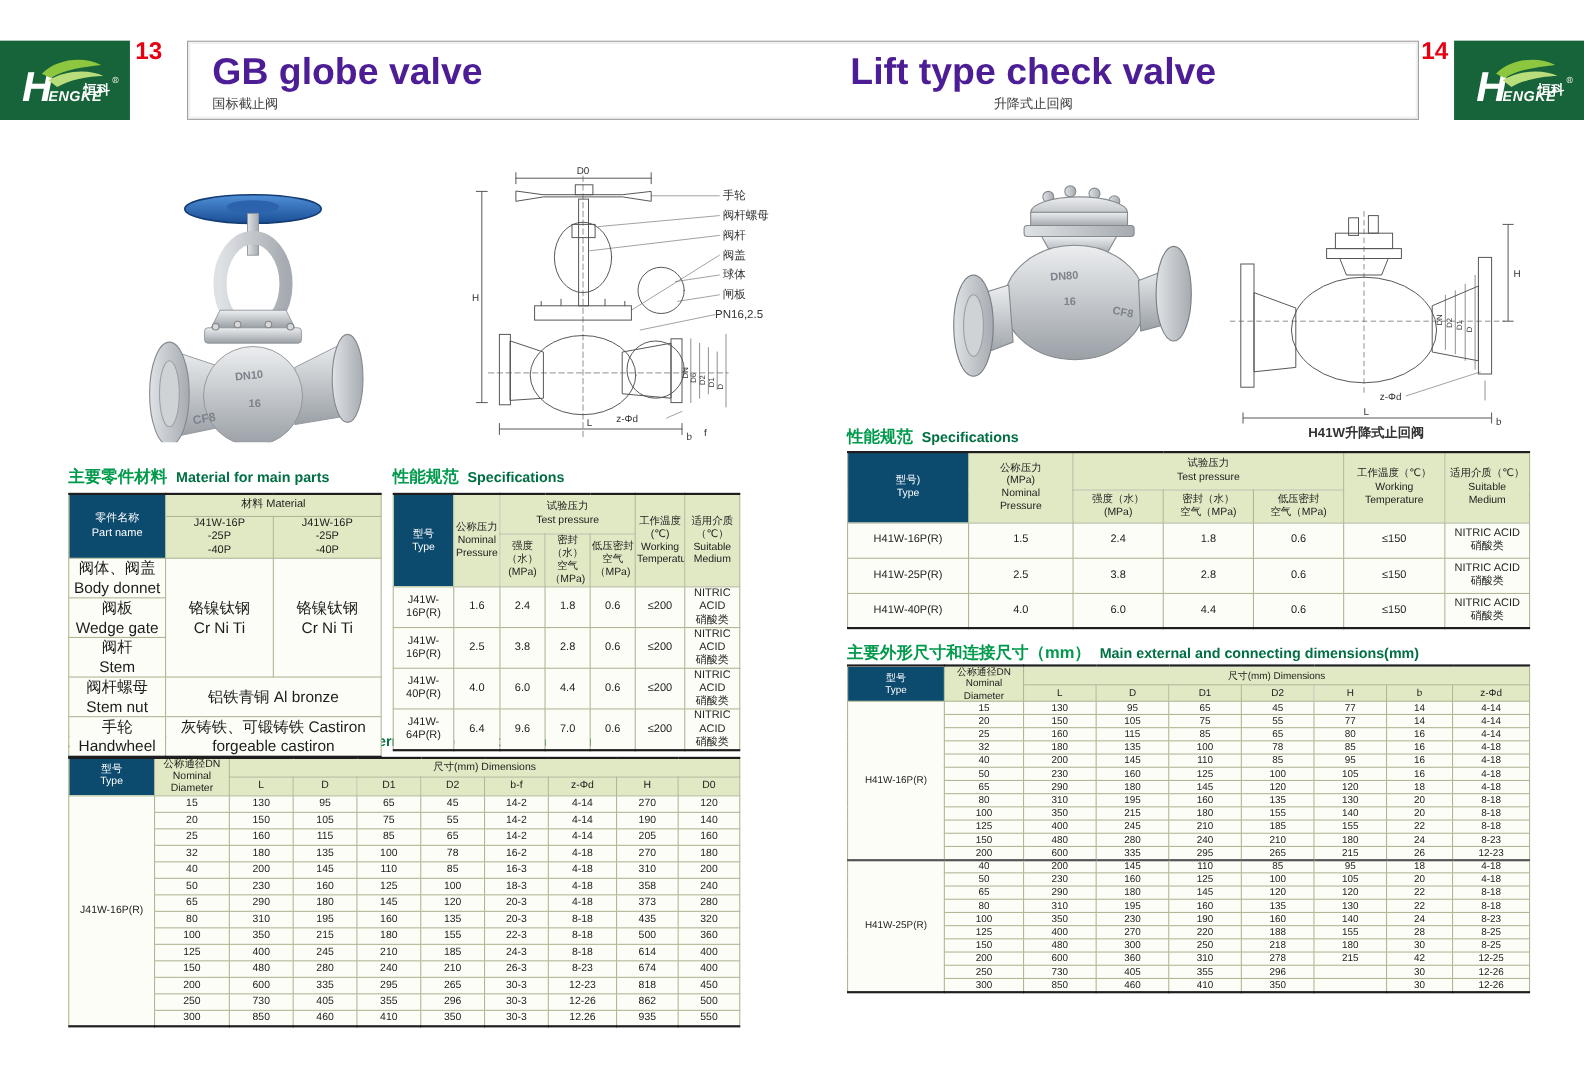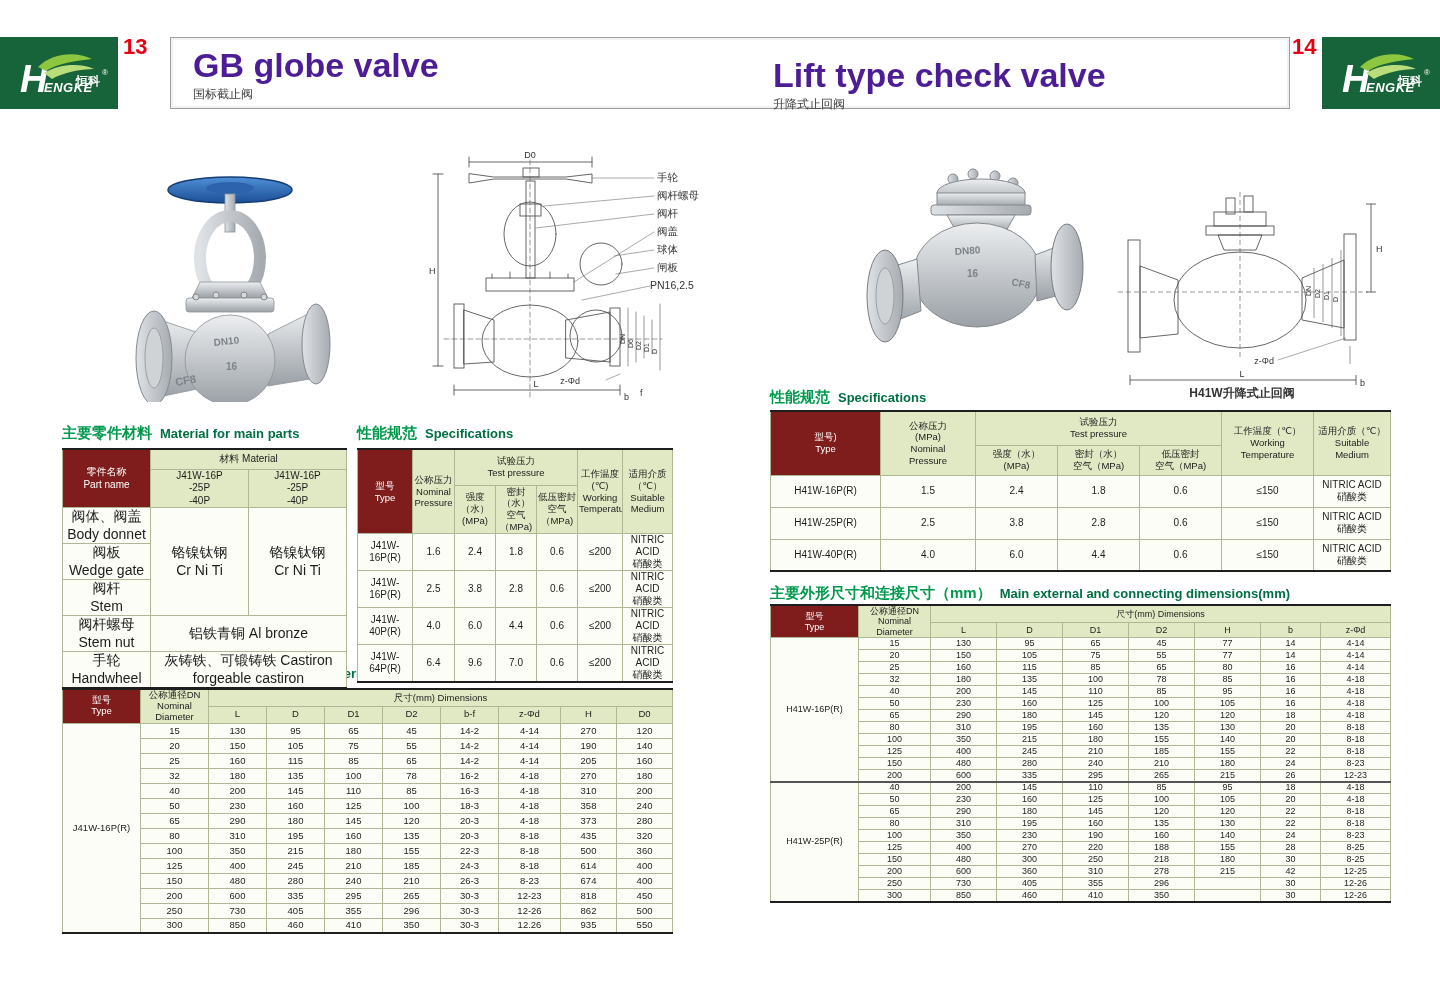"Lift type check valve" div.abs { text-align: none -> center; top: 19px -> 9px }
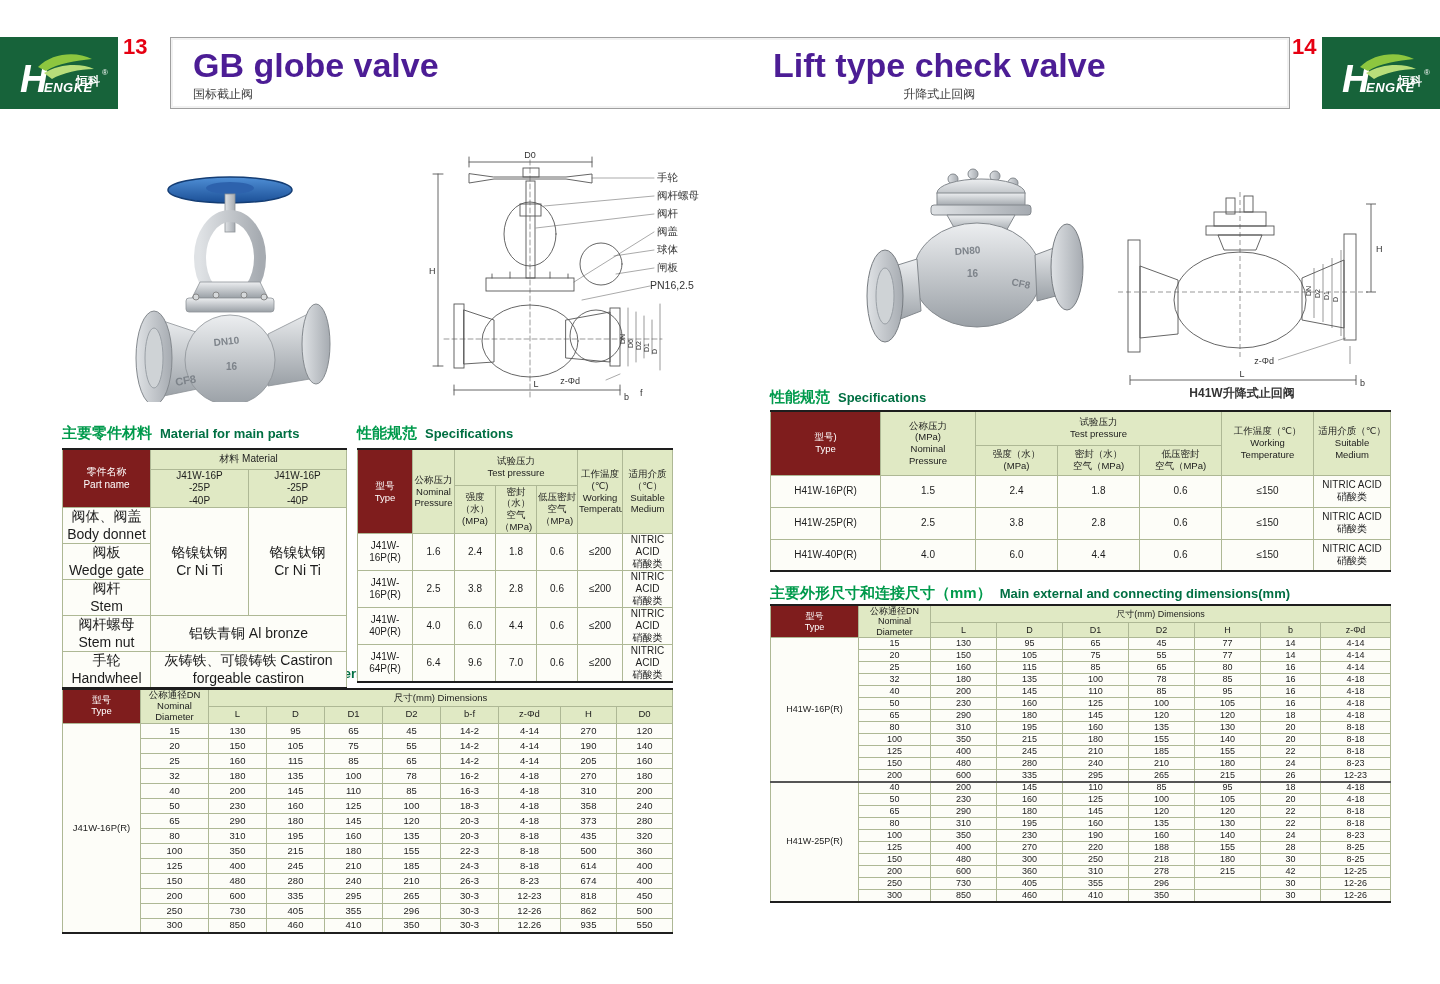"型号)" .dark { background: #7f1d1d -> #0c4a6e }
